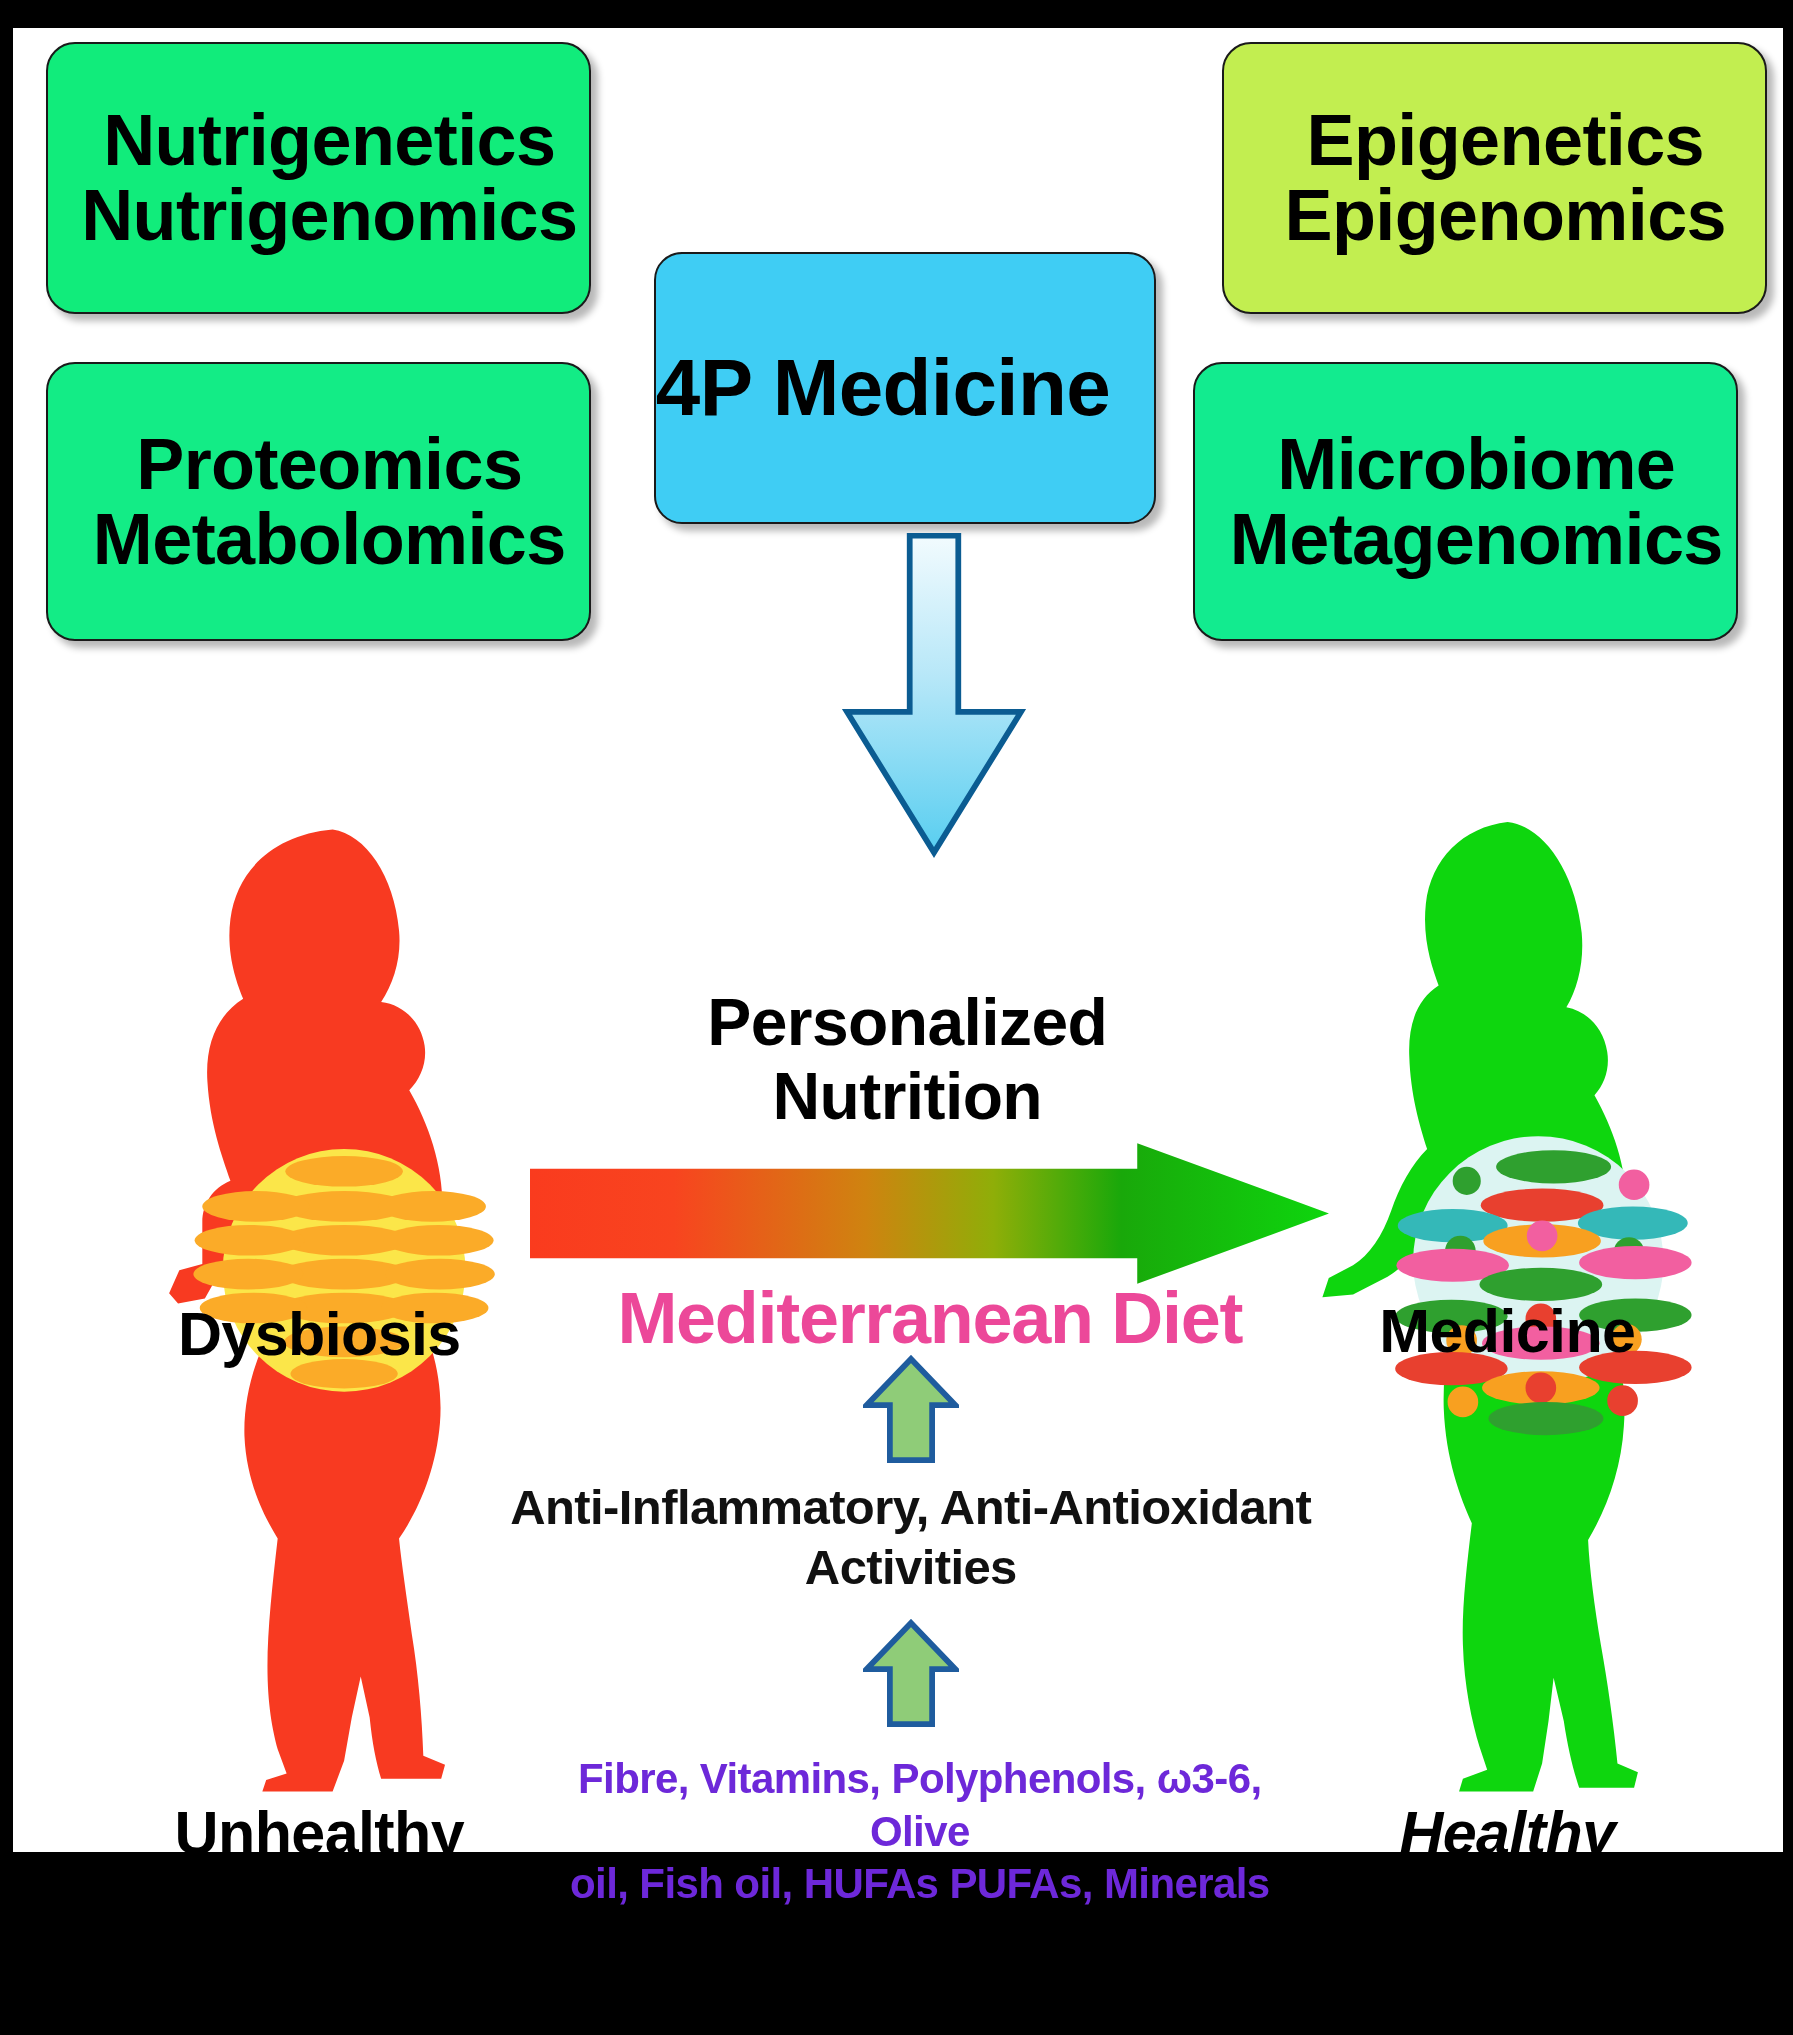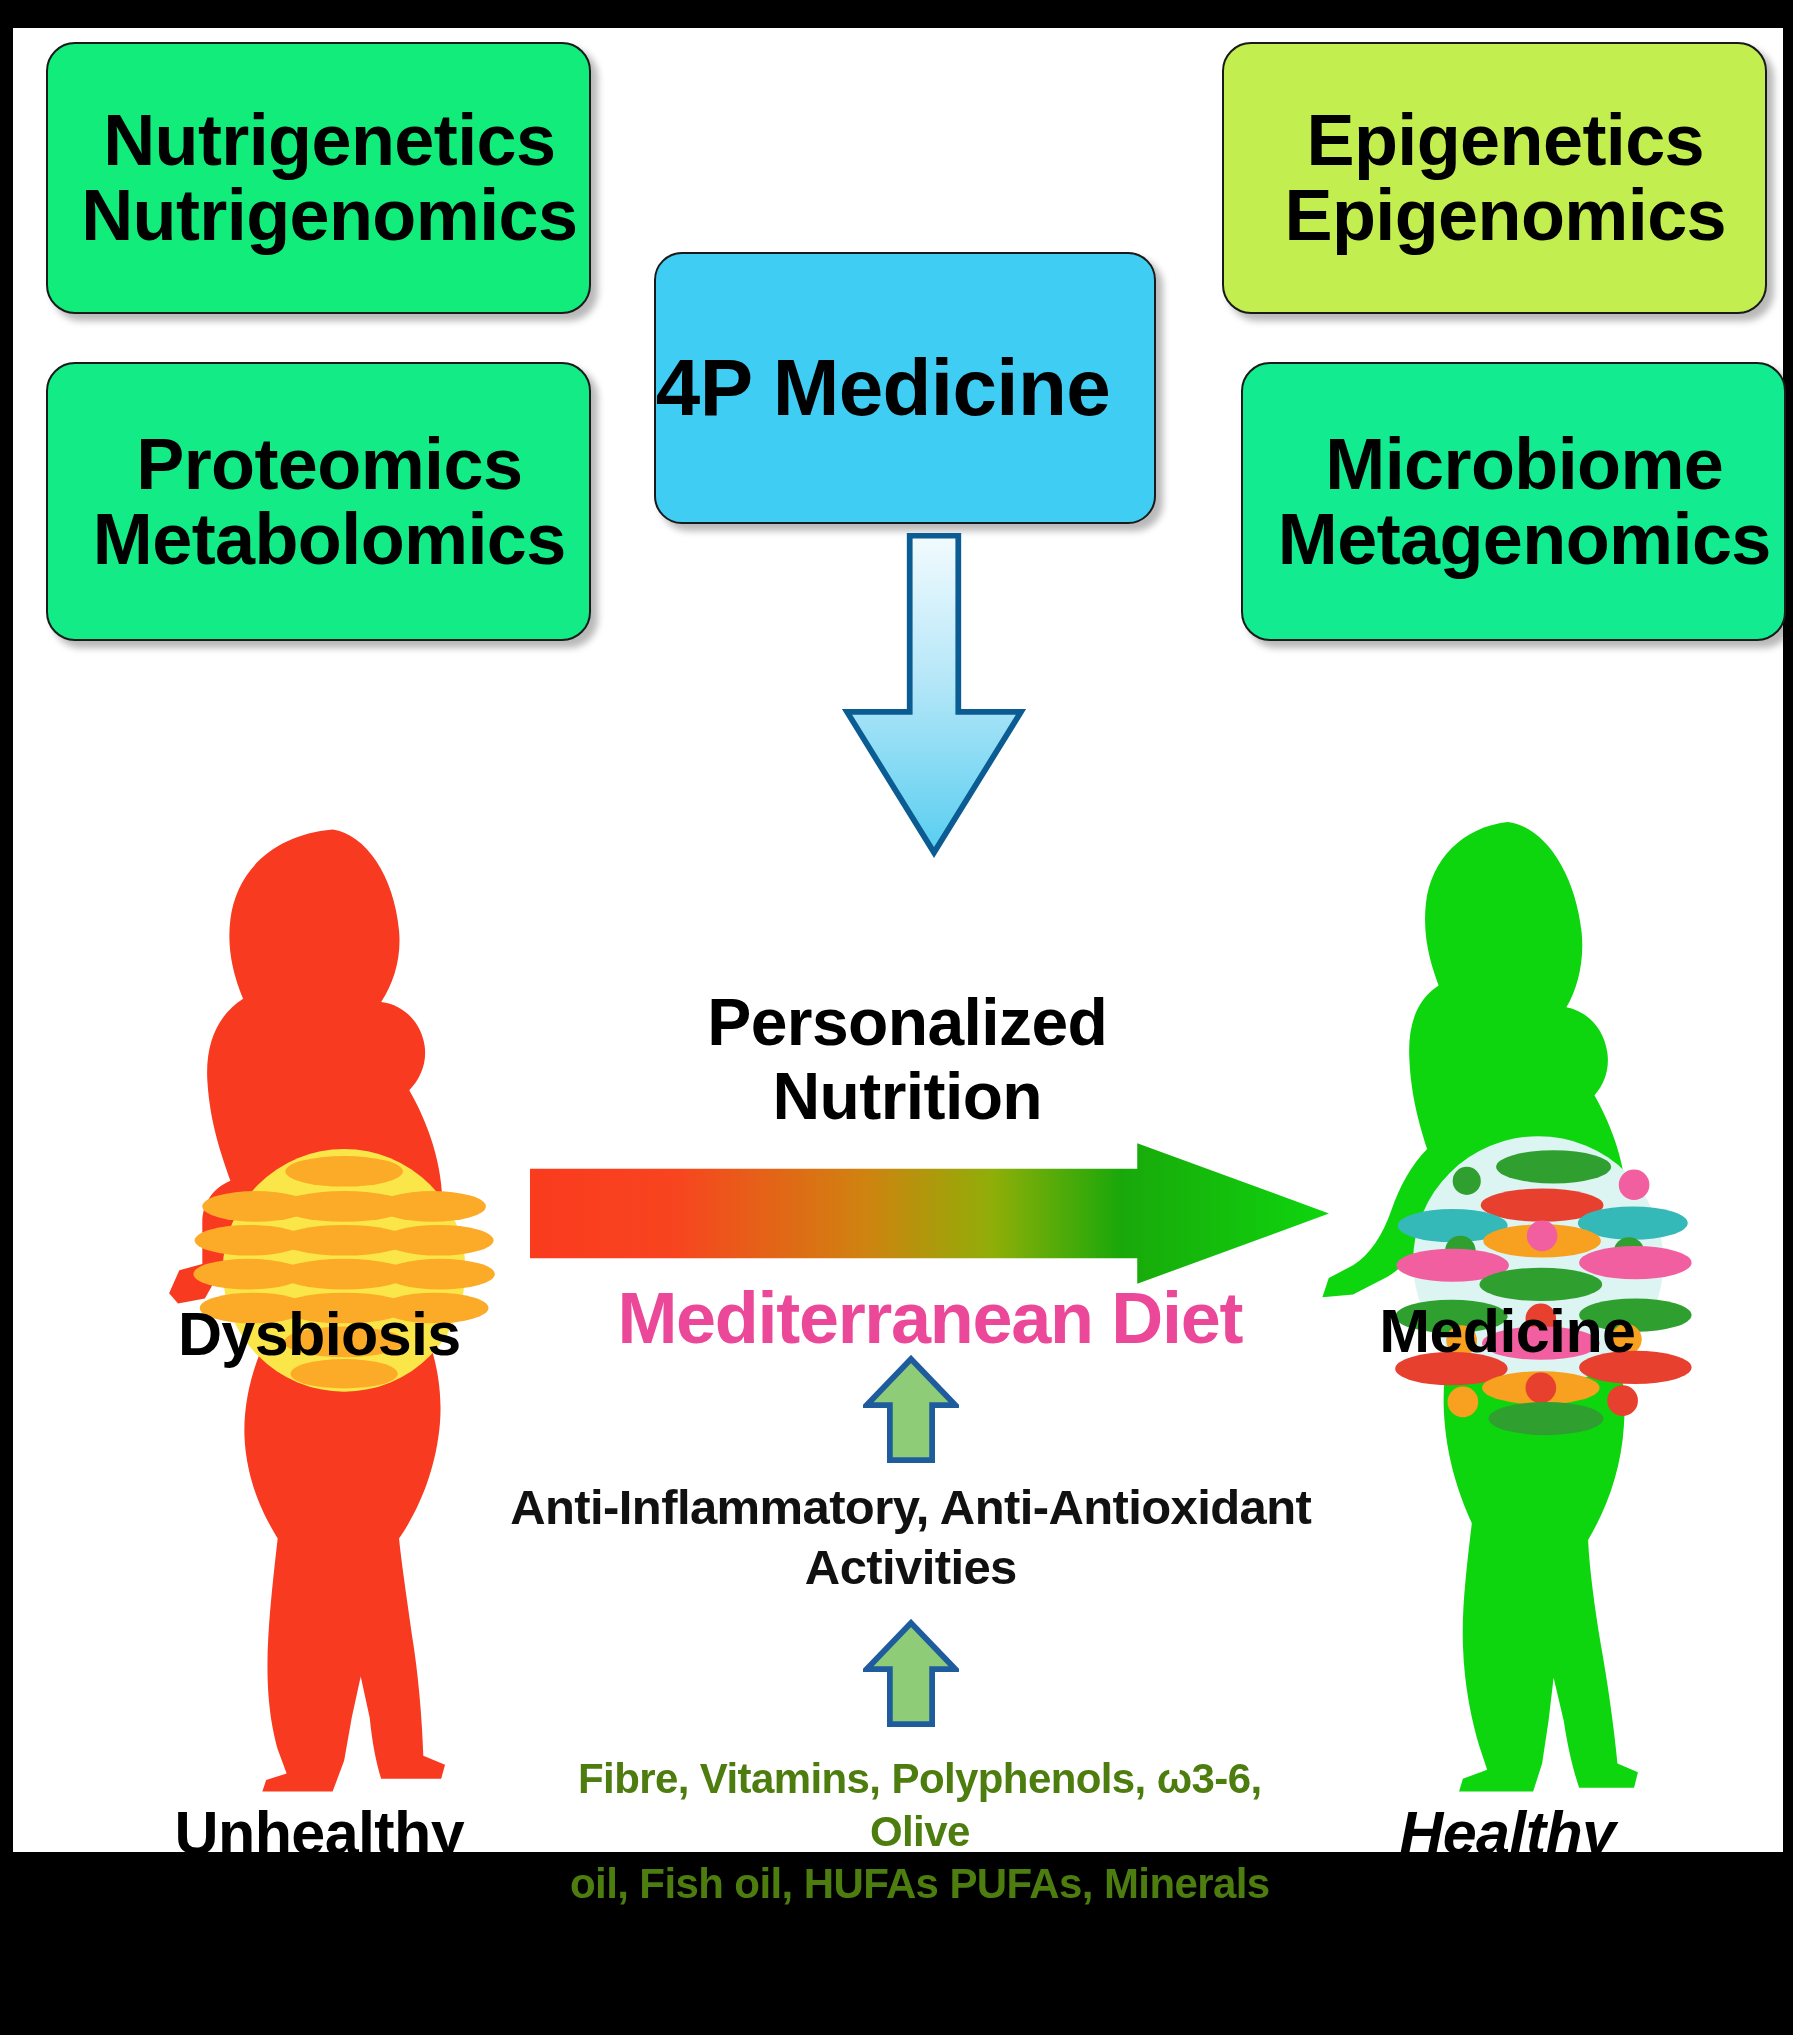"Microbiome" #box-microbiome { margin-left: 48px -> none }
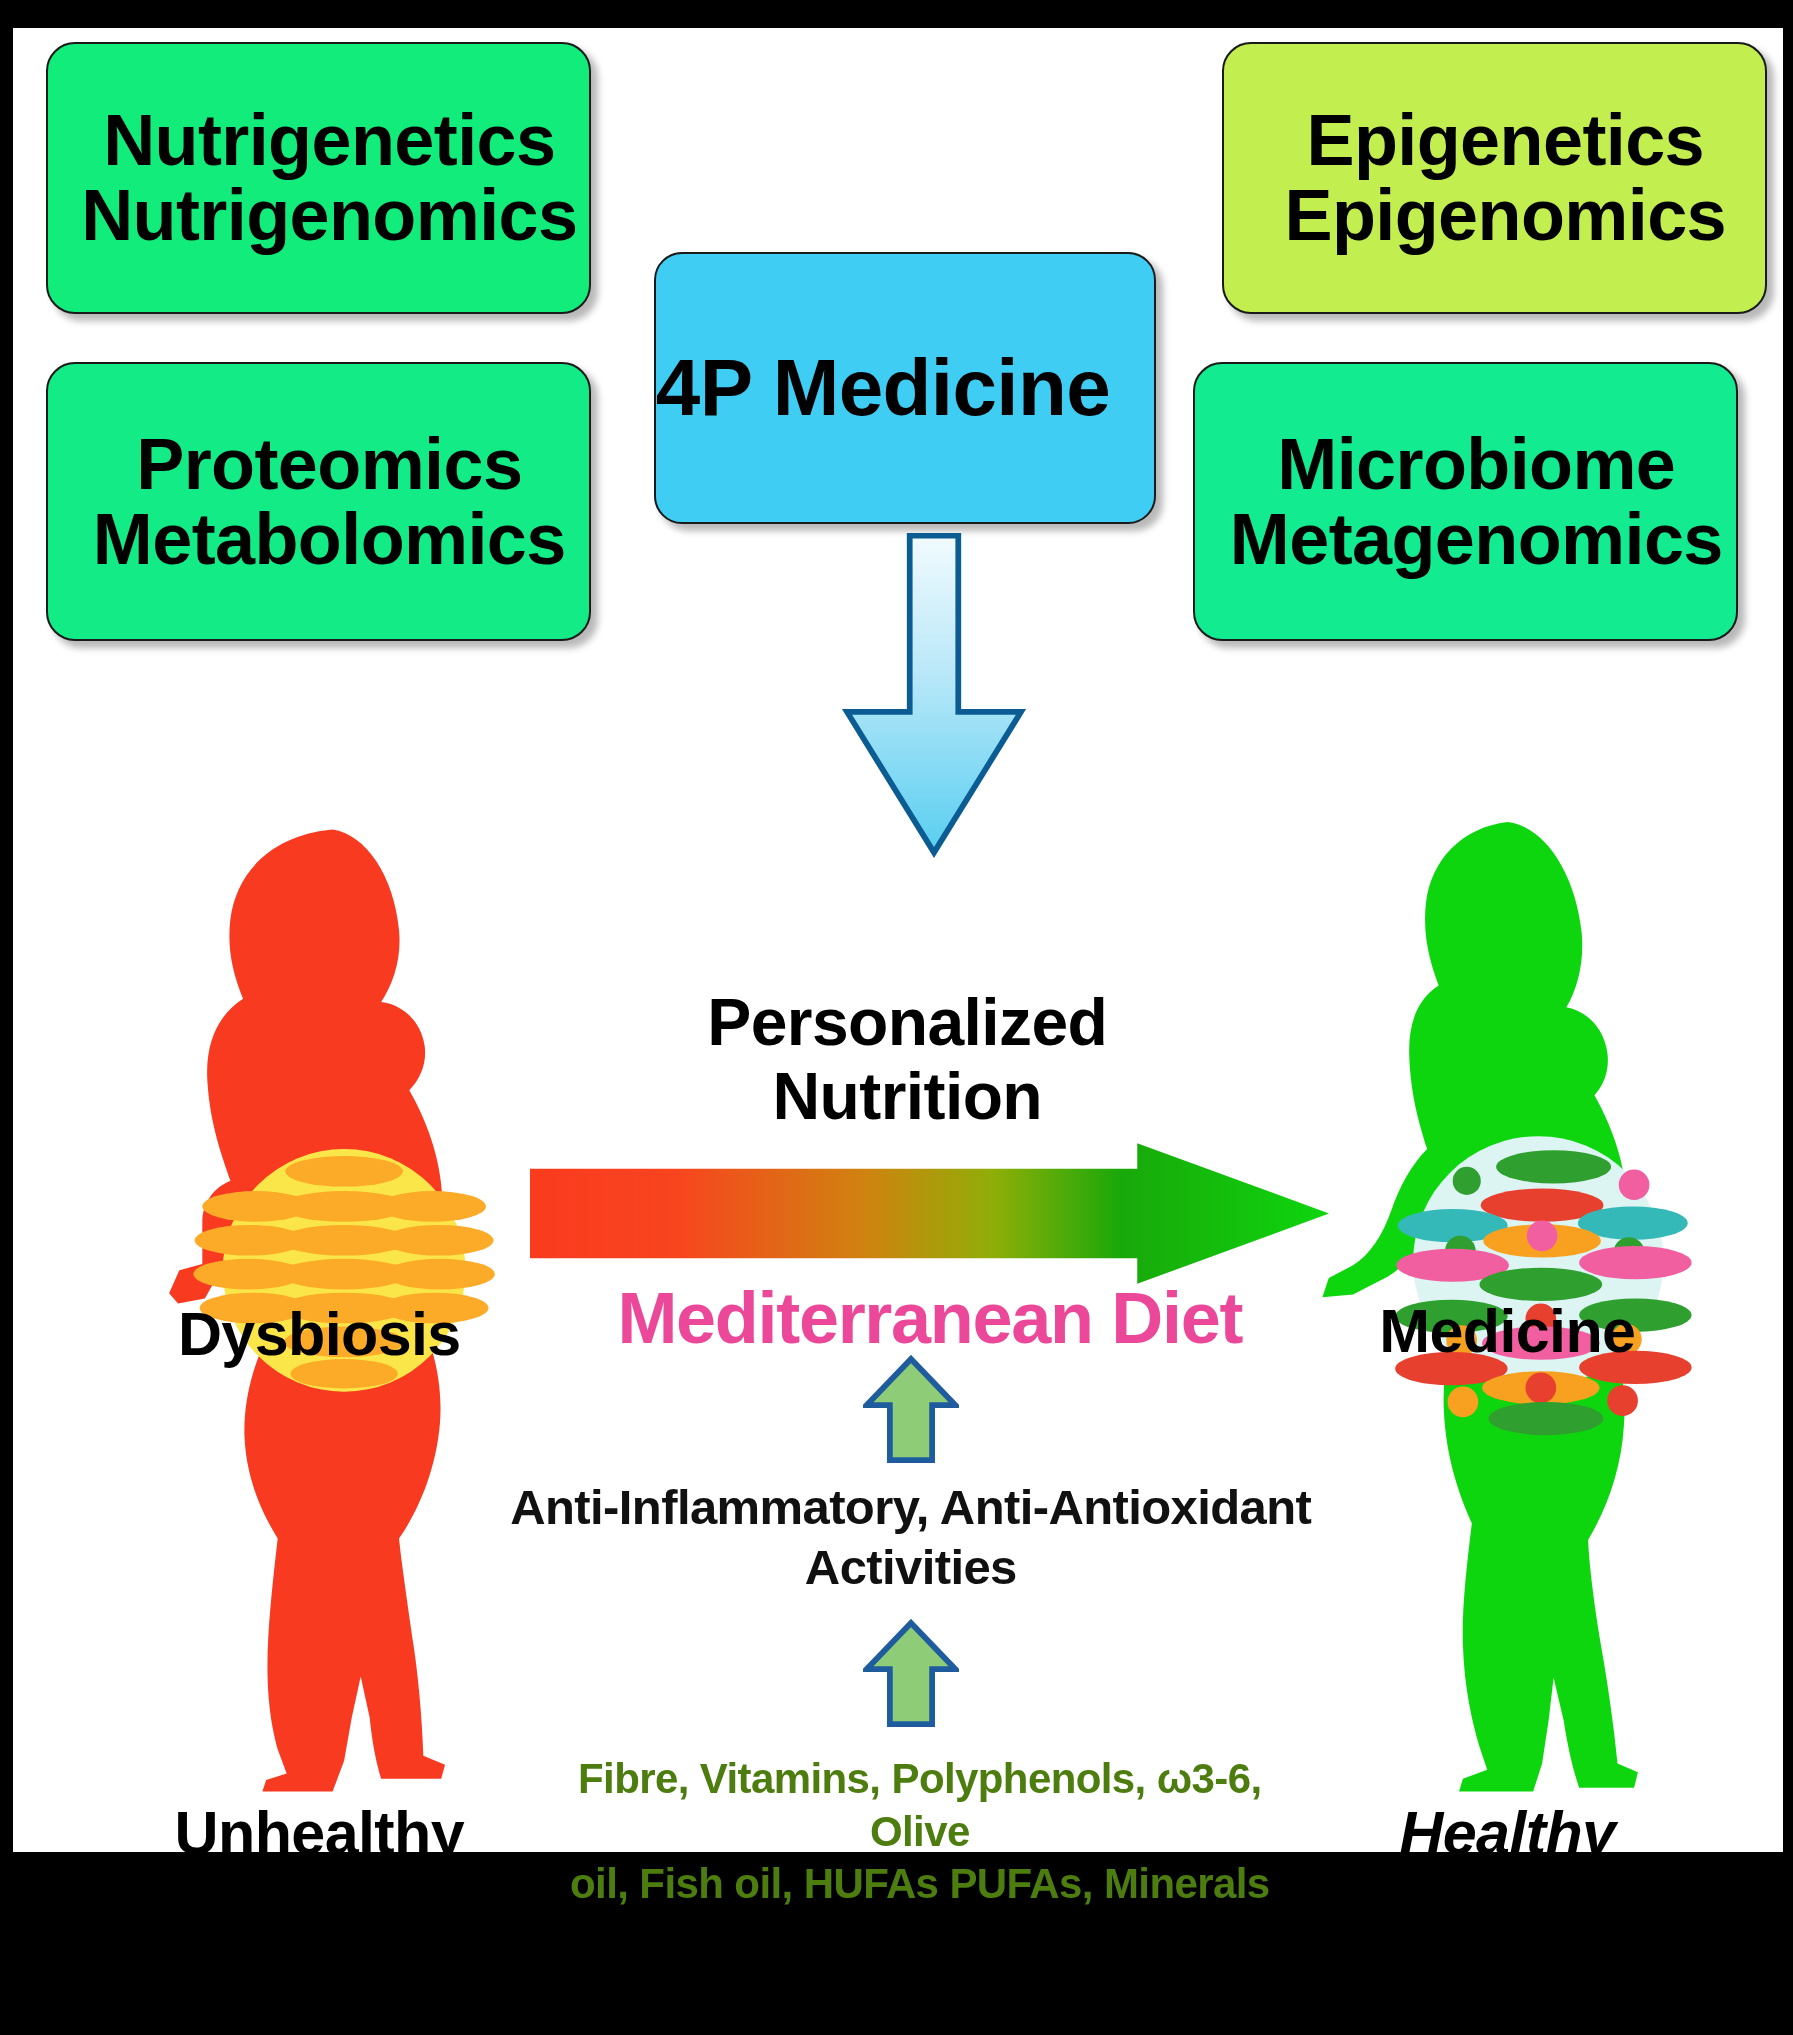"Fibre, Vitamins, Polyphenols, ω3-6," #nutrients-text { color: #4d7c0f -> #6d28d9 }
